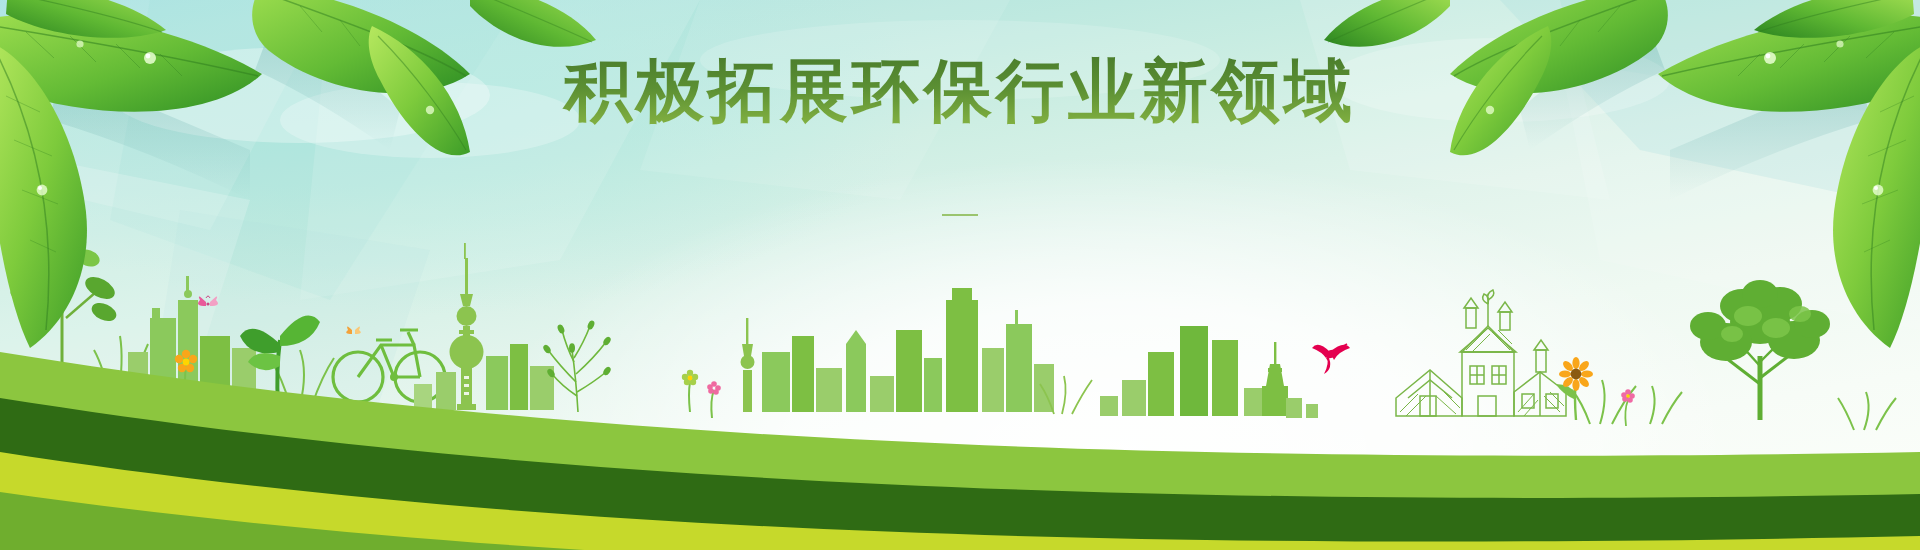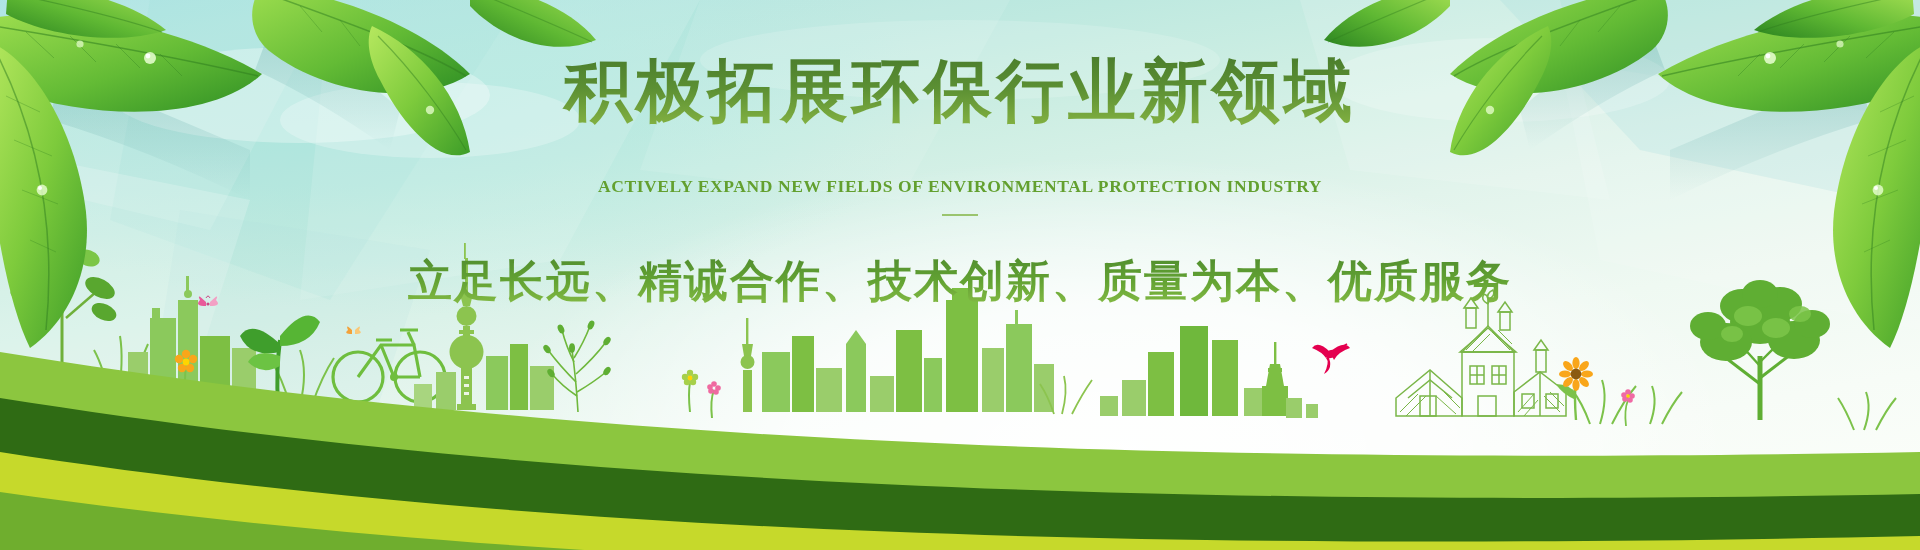"ACTIVELY EXPAND NEW FIELDS OF" div.subtitle { html: <div>ACTIVELY EXPAND NEW FIELDS OF ENVIRONMENTAL PROTECTION INDUSTRY</div> -> none }
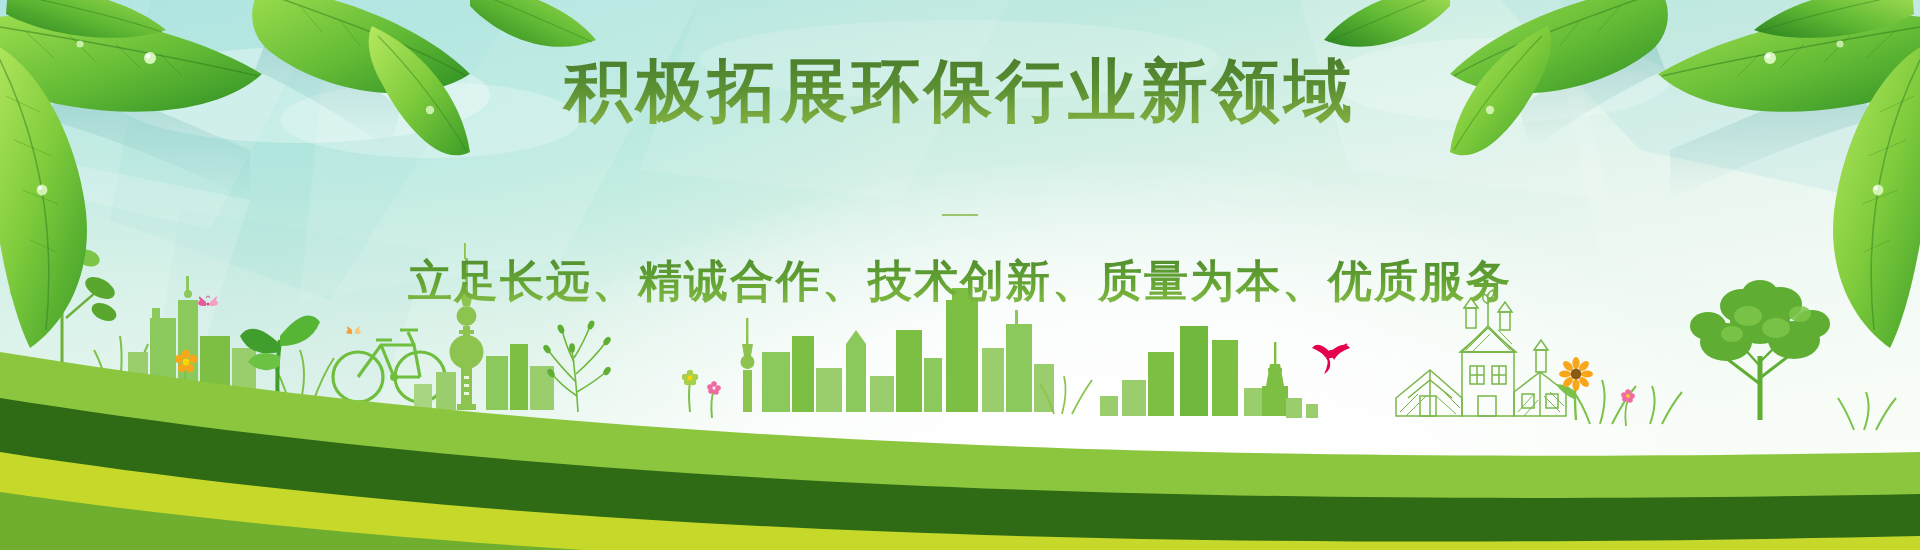"立足长远、精诚合作、技术创新、质量为本、优质服务" div.tagline { html: <div>立足长远、精诚合作、技术创新、质量为本、优质服务</div> -> none }
